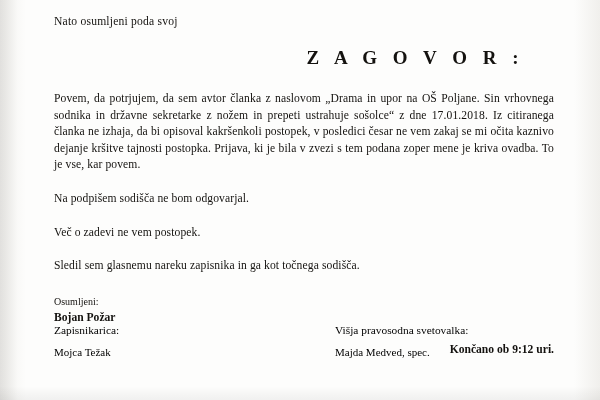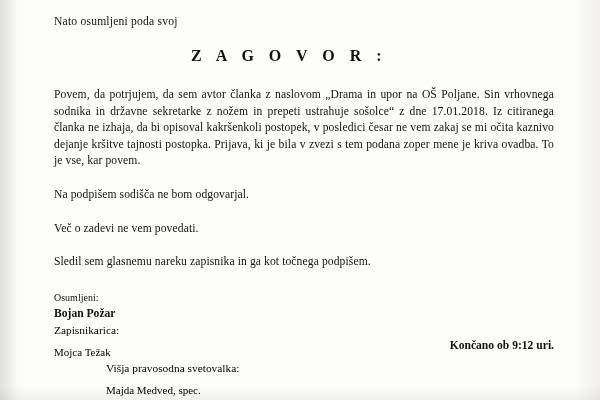"Z A G O V" .title { font-size: 16px -> 19px; text-align: center -> right }
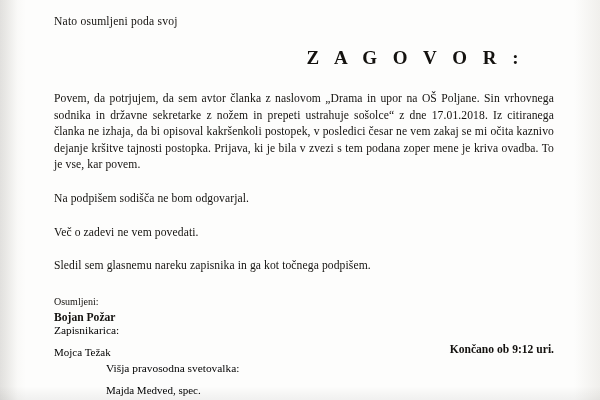"Več o zadevi ne vem" div.para { text: povedati -> postopek }
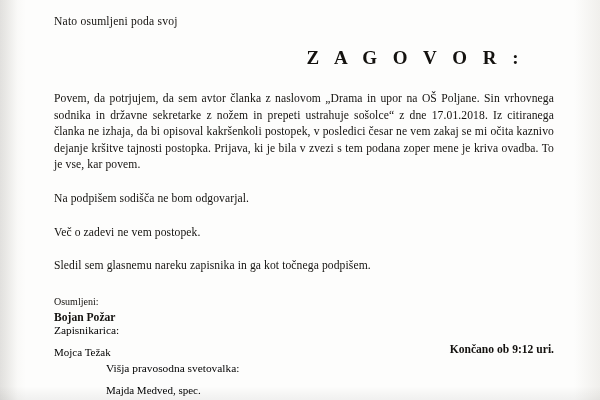"Sledil sem glasnemu nareku zapisnika" div.para { text: podpišem -> sodišča }
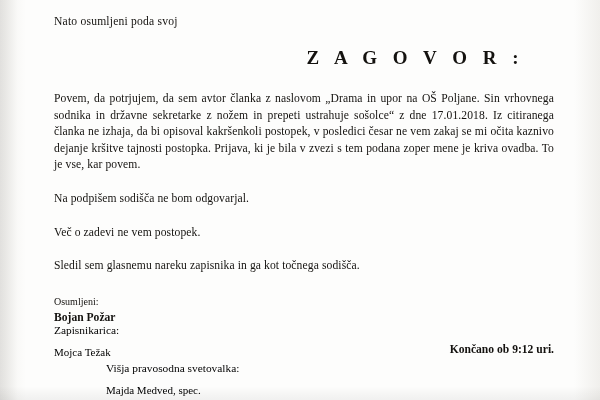"Zapisnikarica:" .footer { flex-direction: column -> row }
